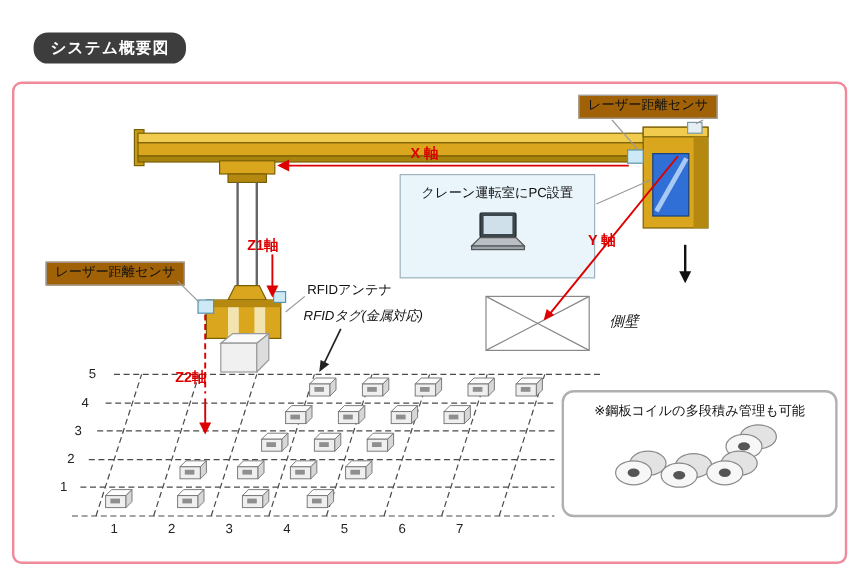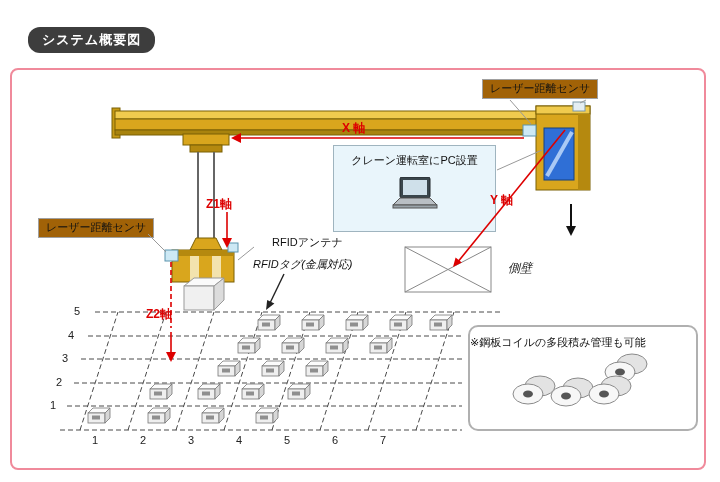"RFIDアンテナ" div.lbl { margin-left: 16px -> none }
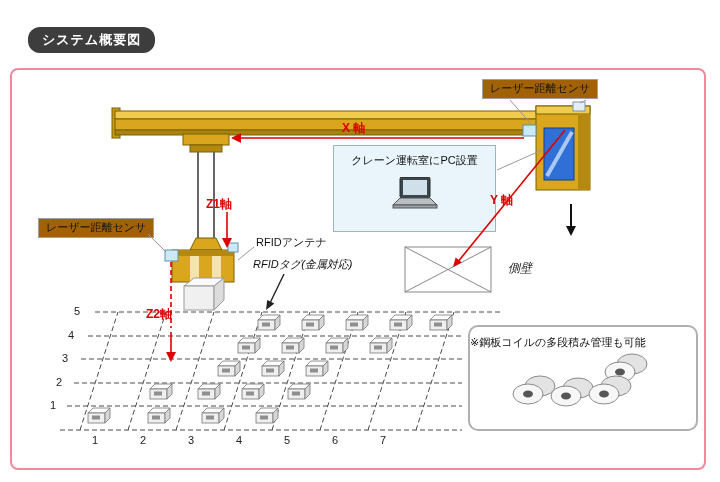"※鋼板コイルの多段積み管理も可能" .coil-box { text-align: left -> center }
